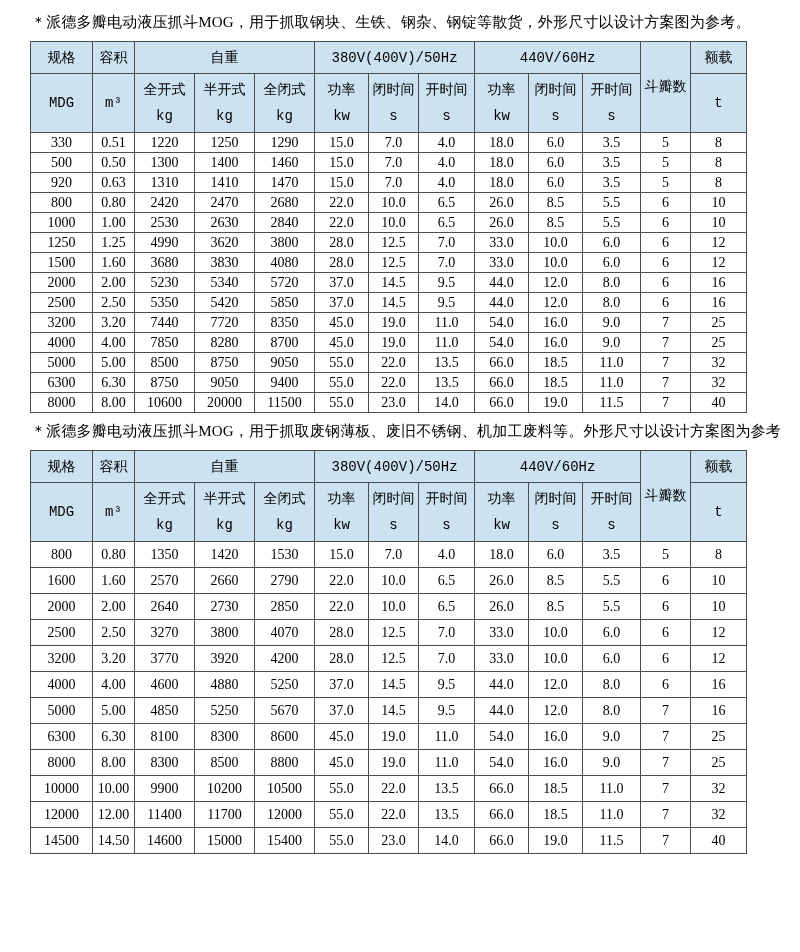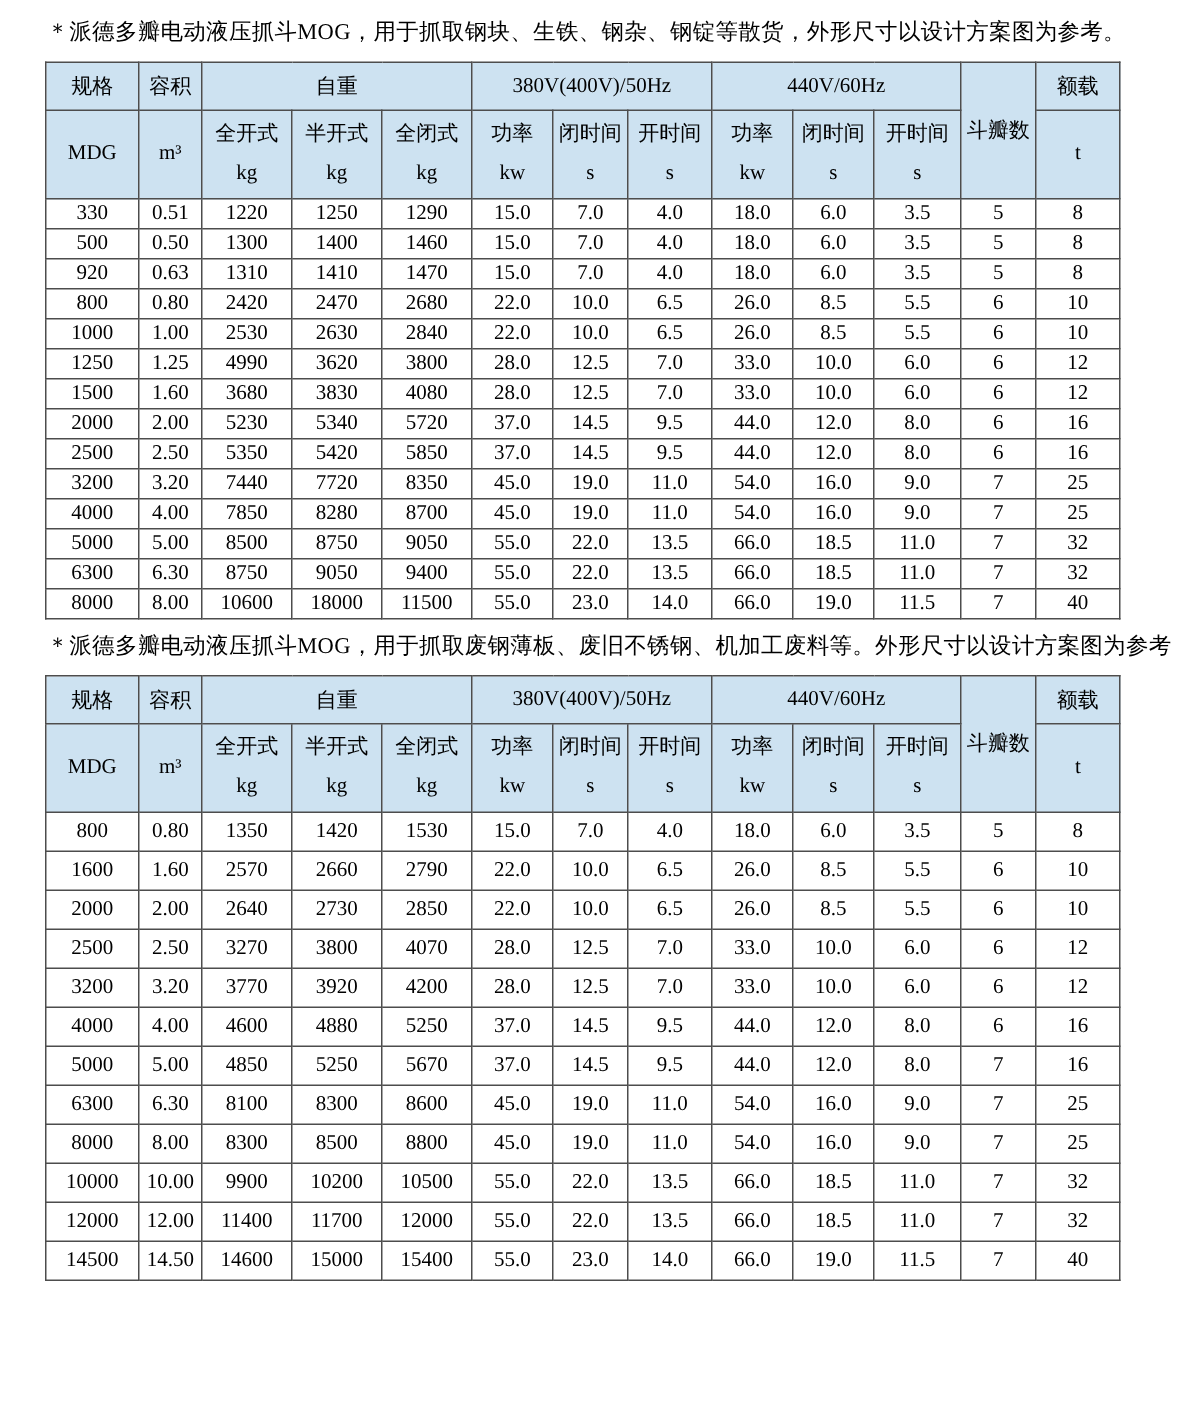"规格" table.spec-table thead th { font-family: none -> Liberation Mono, monospace }
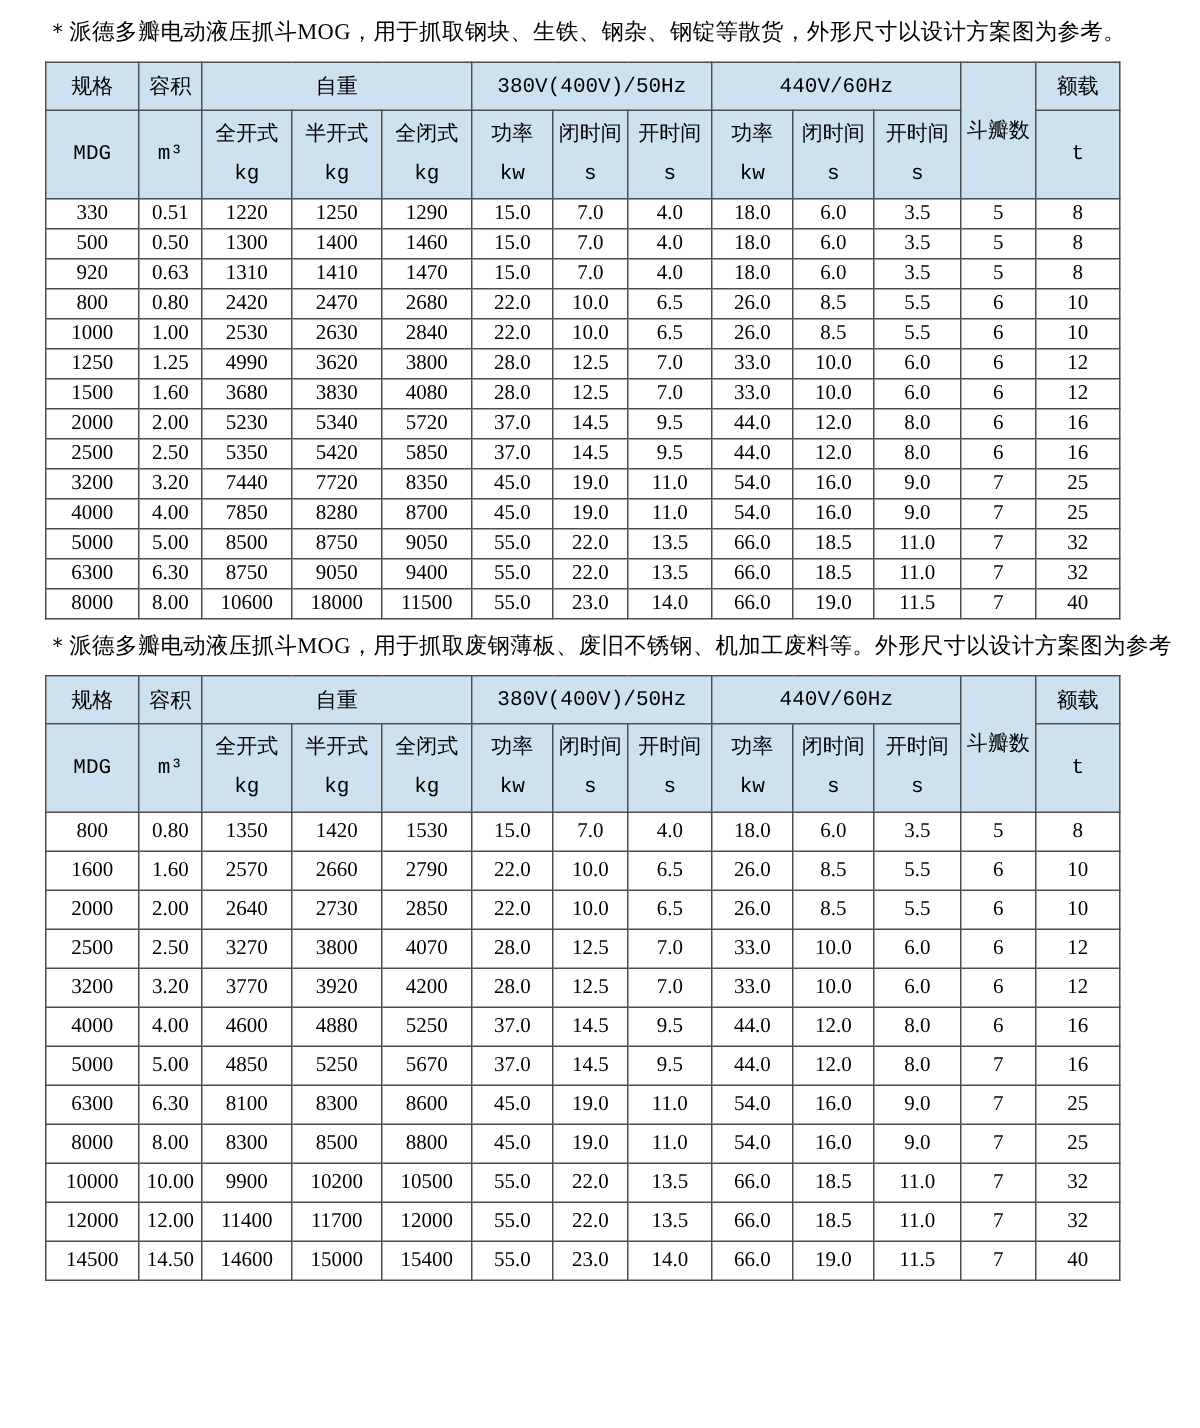"18000" td { text: 18000 -> 20000 }
